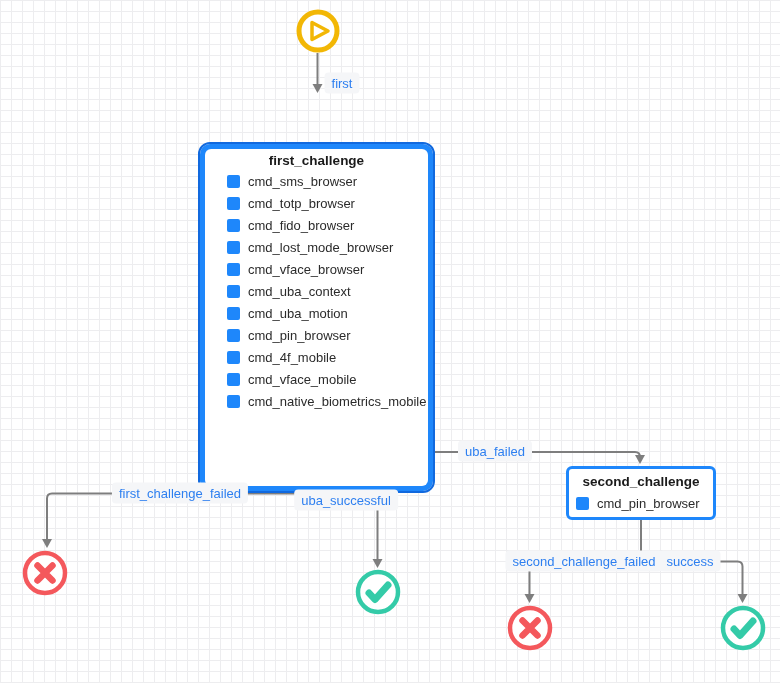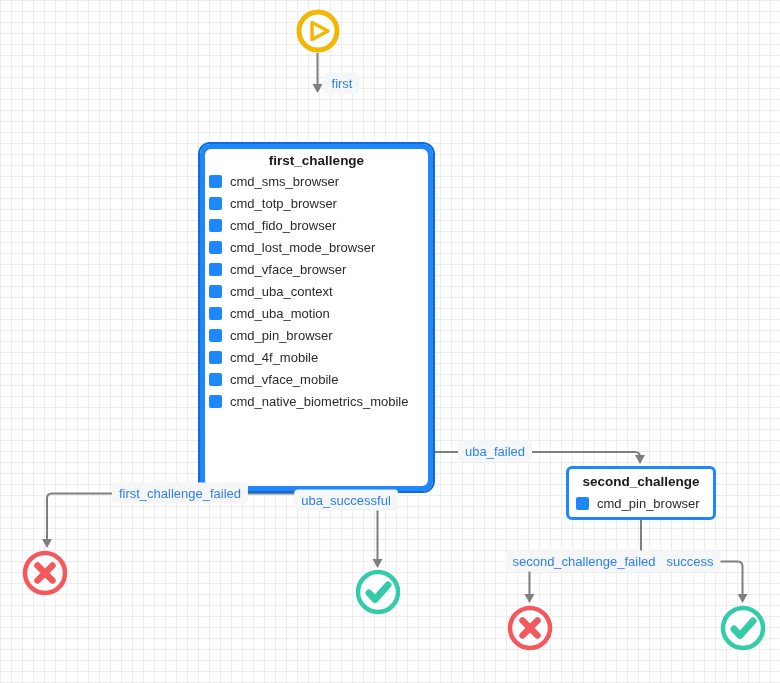"cmd_sms_browser" .node-item { padding-left: 4px -> 22px }
